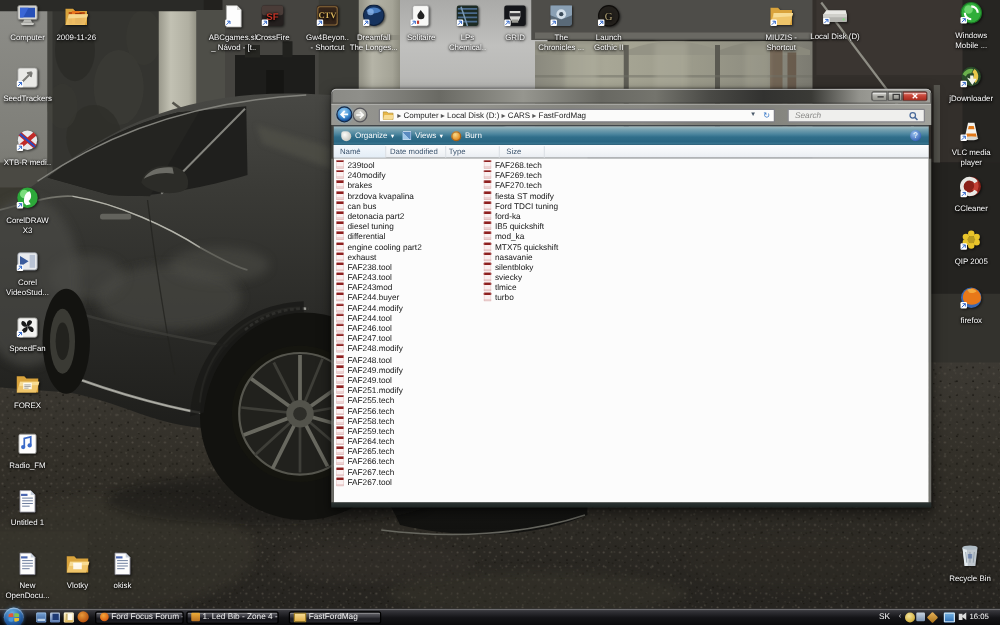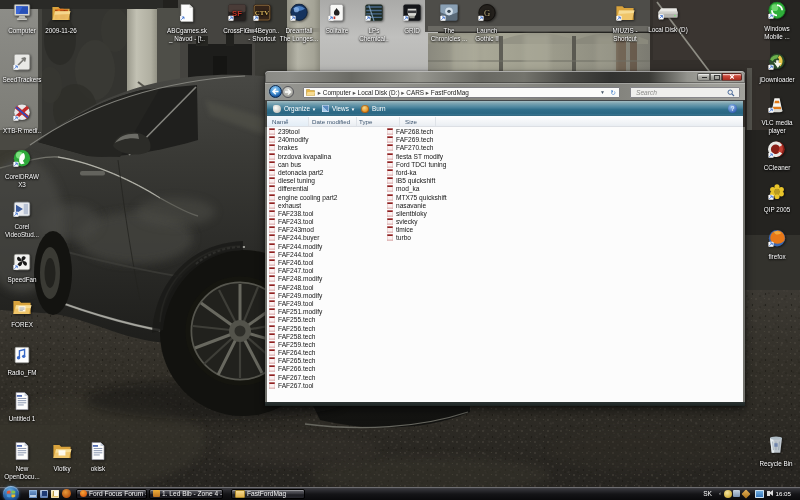"SF" div.ic { left: 215px -> 196px }
